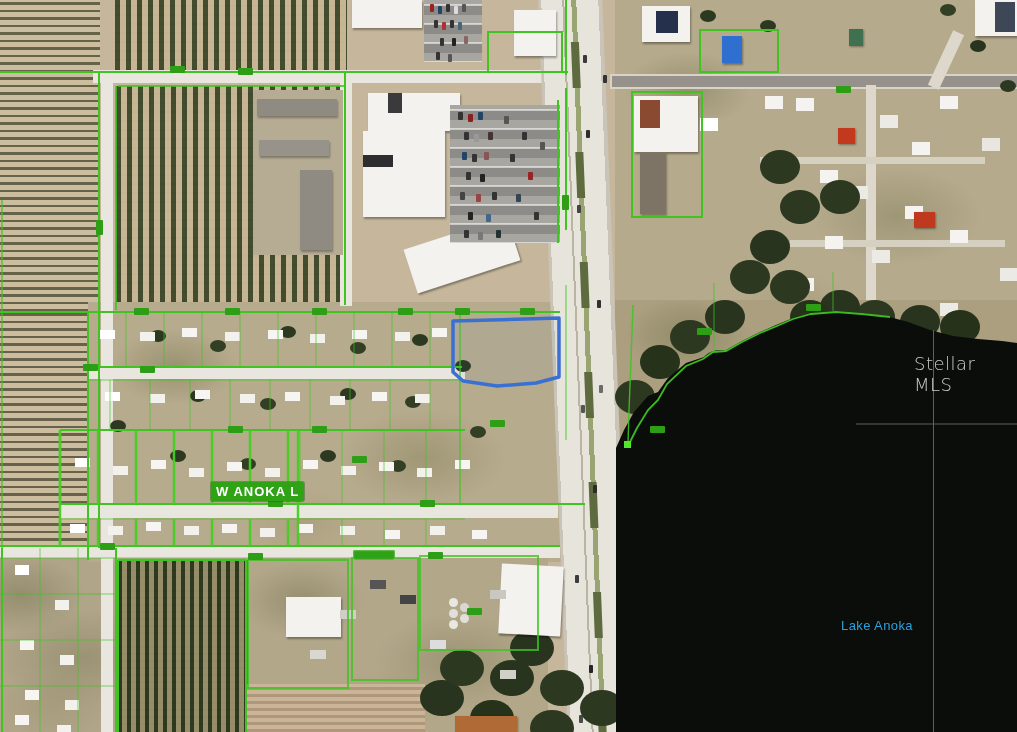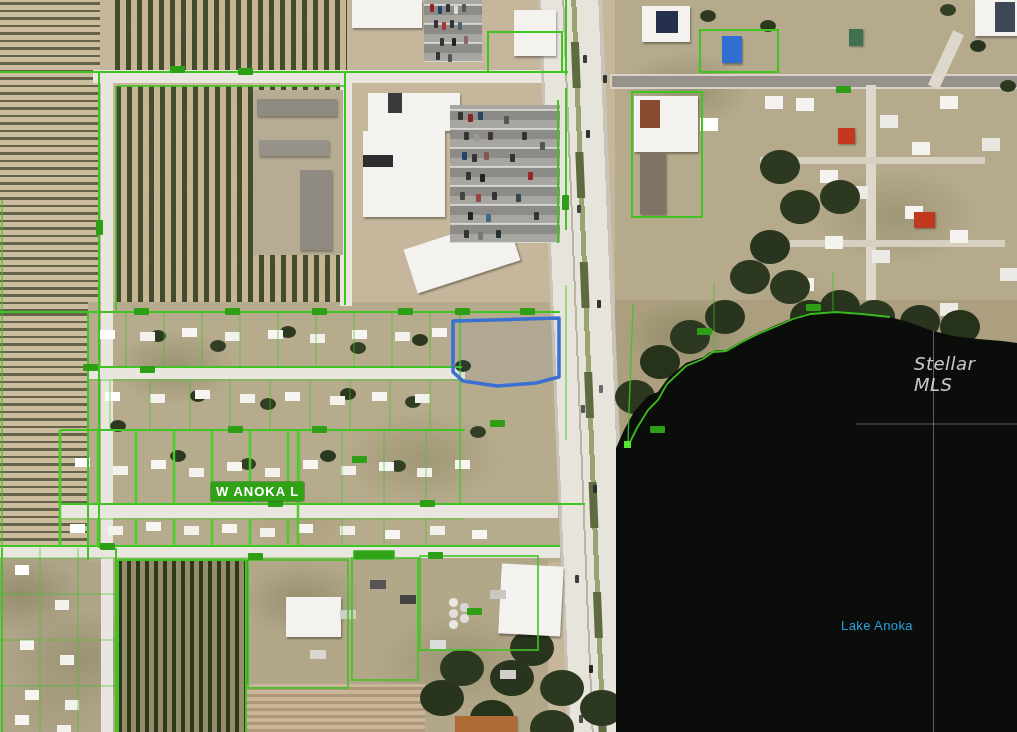"Stellar MLS" #watermark { font-style: italic -> none }
